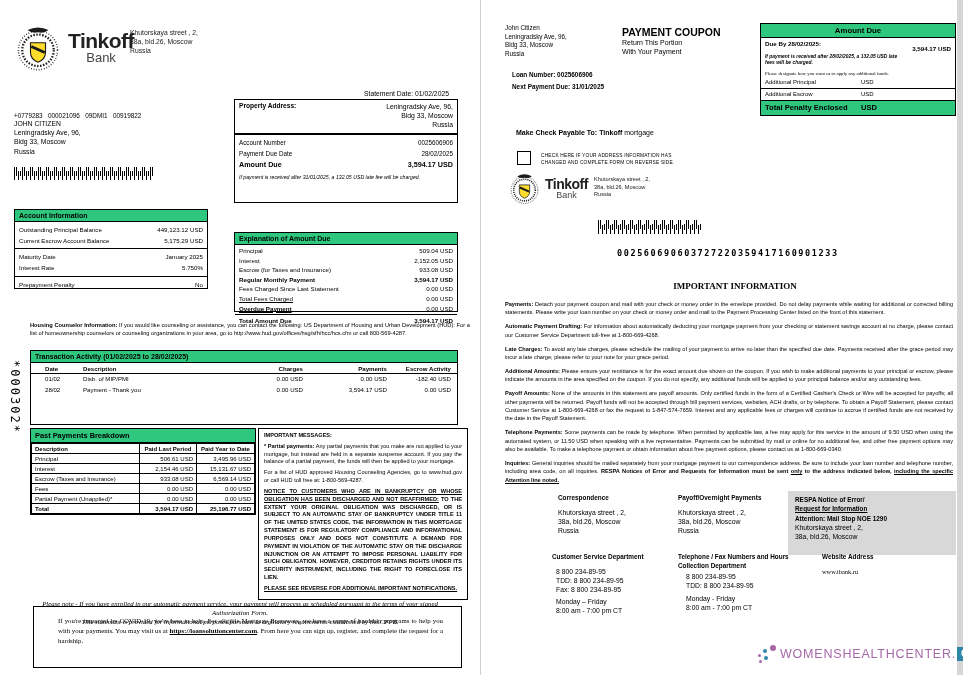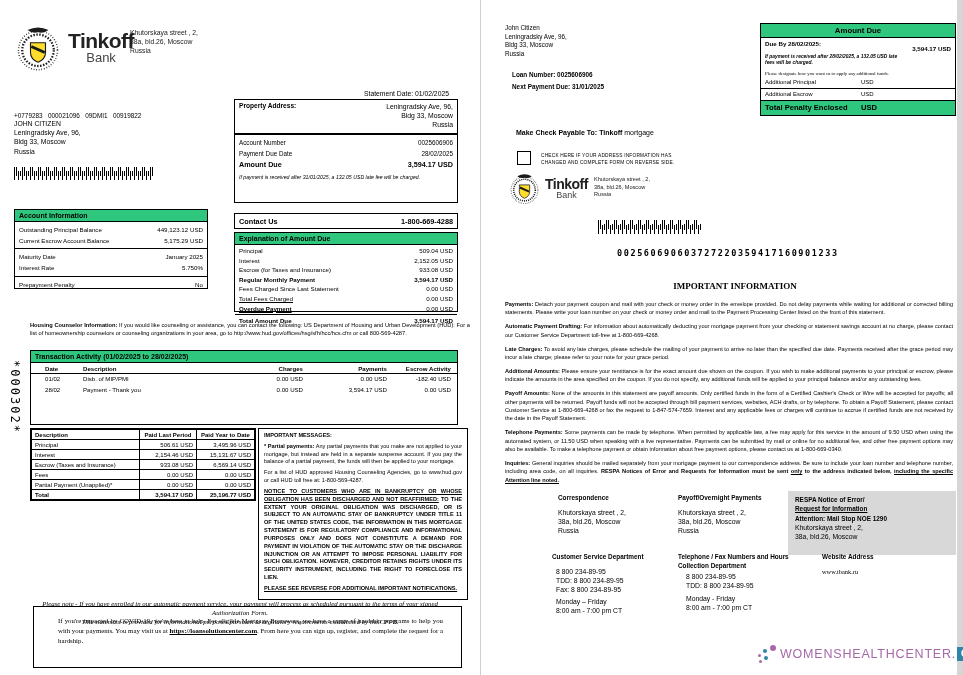"PAYMENT COUPON" div.abs { html: none -> <div> <div>PAYMENT COUPON</div> <div>Return This Portion</div> <div>With Your Payment</div> </div> }
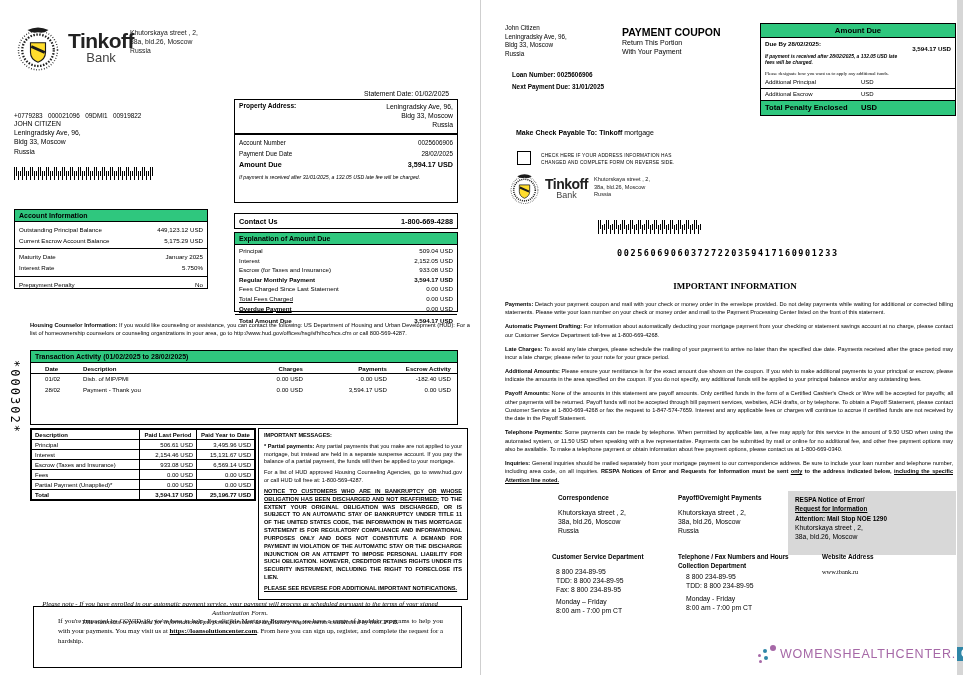"Contact Us" div.abs { html: <div> <span>Contact Us</span> <span>1-800-669-4288</span> </div> -> none }
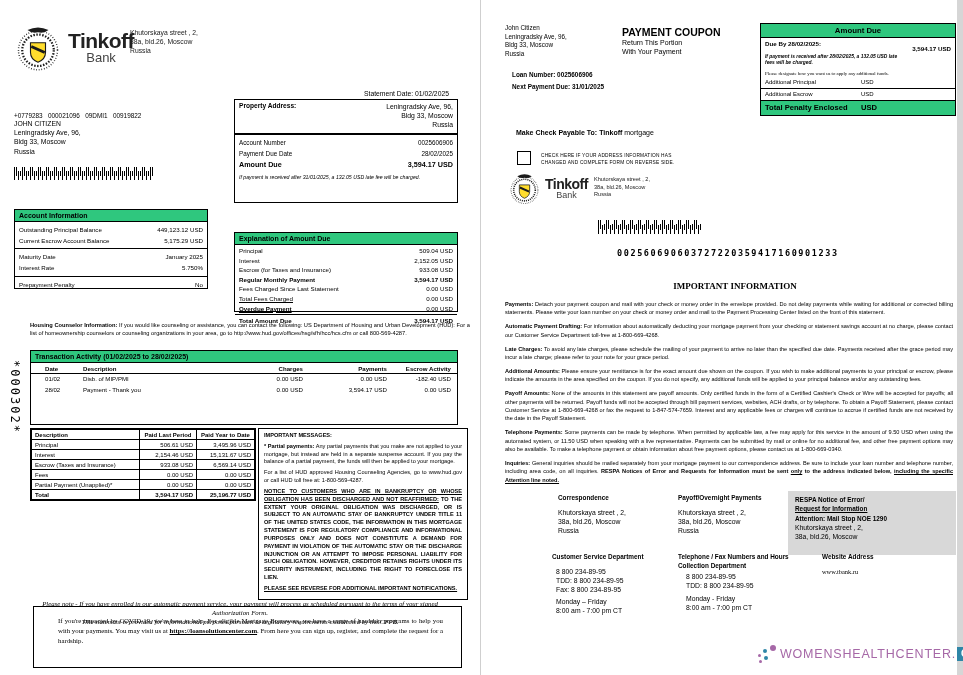"Past Payments Breakdown" div.green-bar { html: none -> <div>Past Payments Breakdown</div> }
